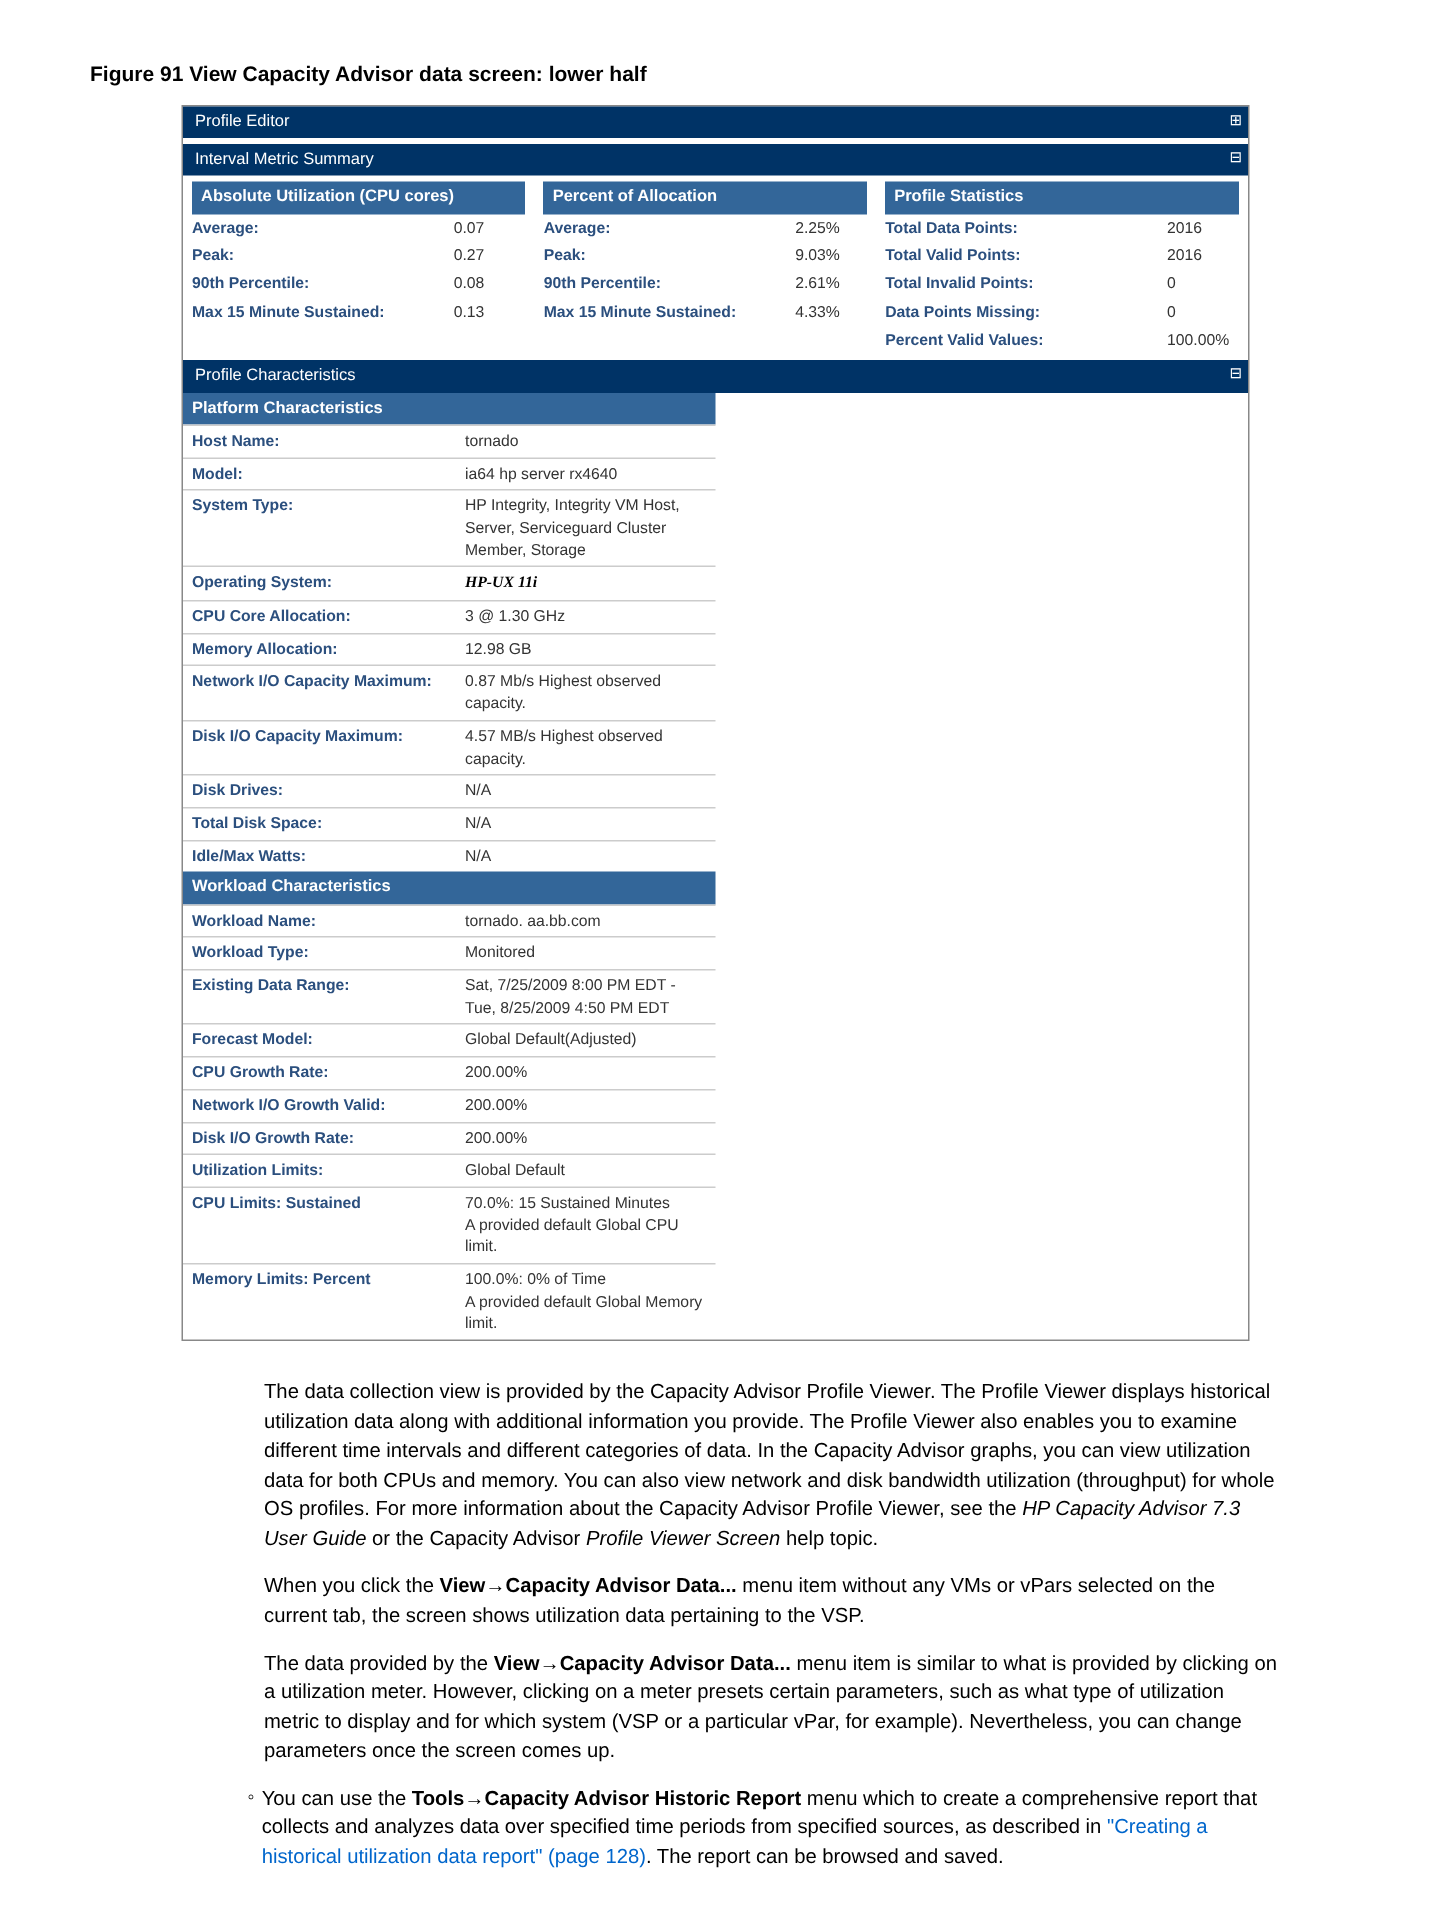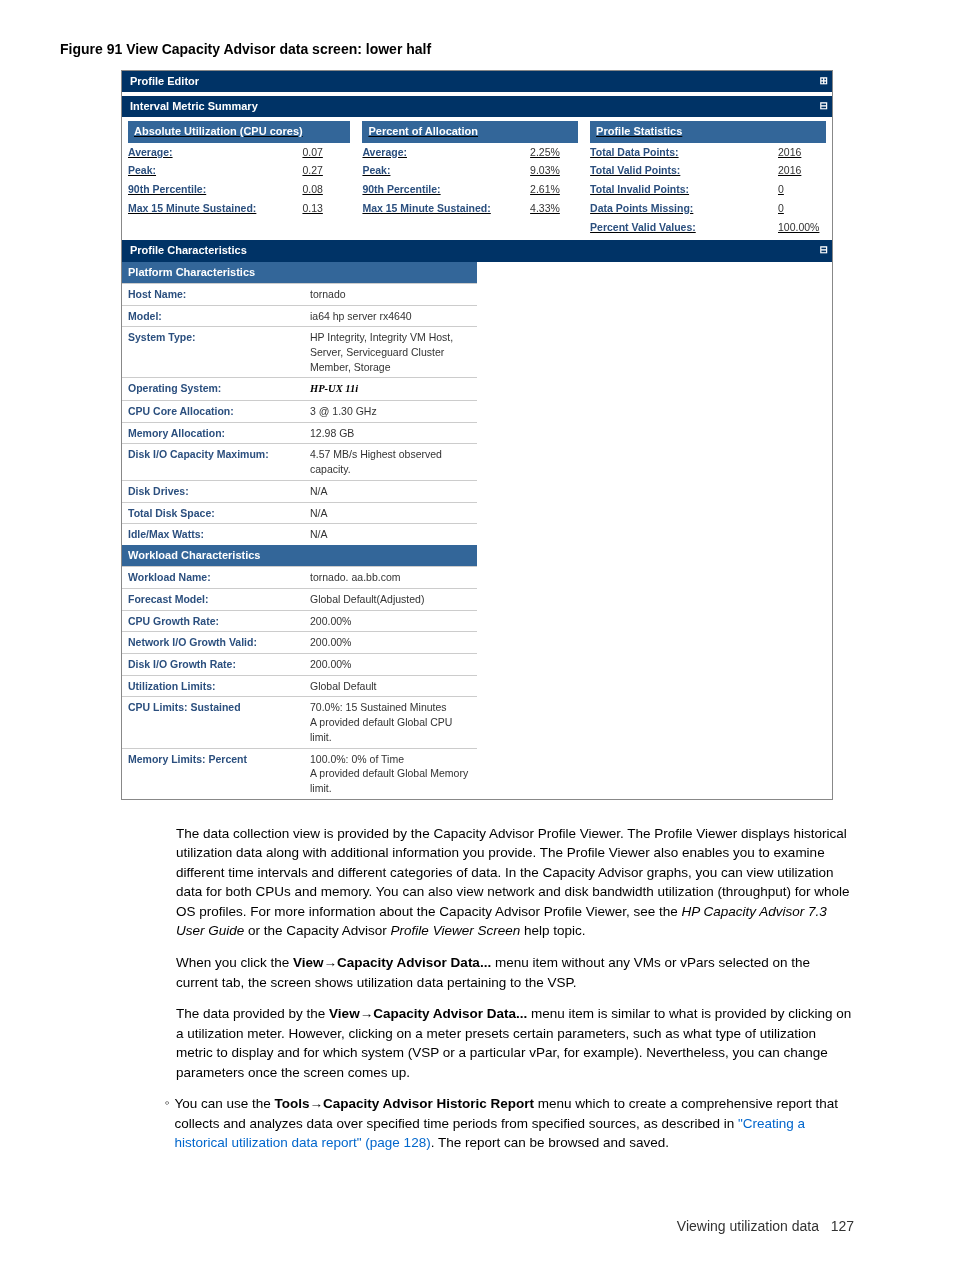"Profile Editor" .panel-header { font-weight: bold -> normal }
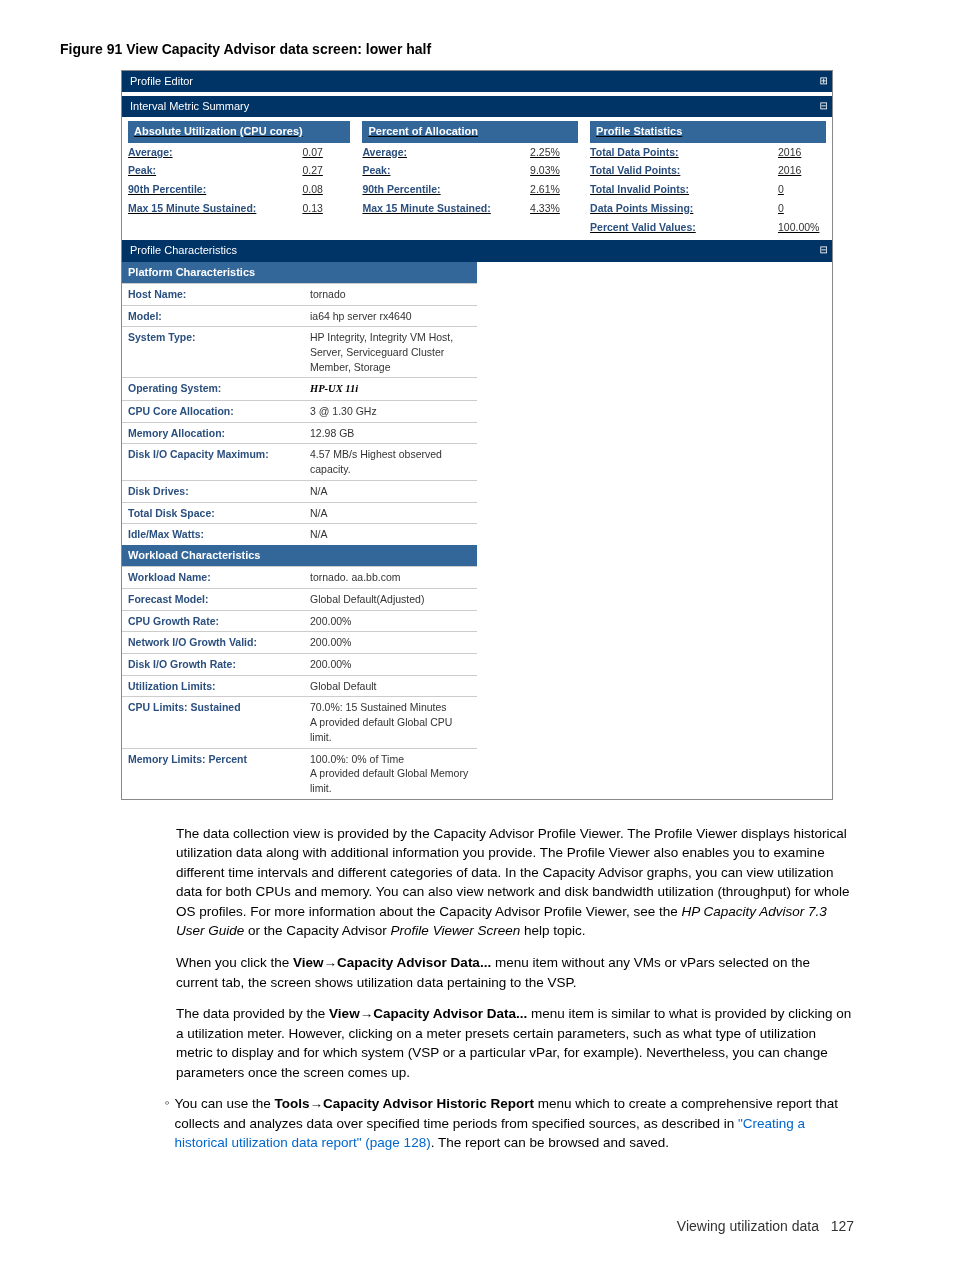"Absolute Utilization (CPU cores)" .col { text-decoration: underline -> none }
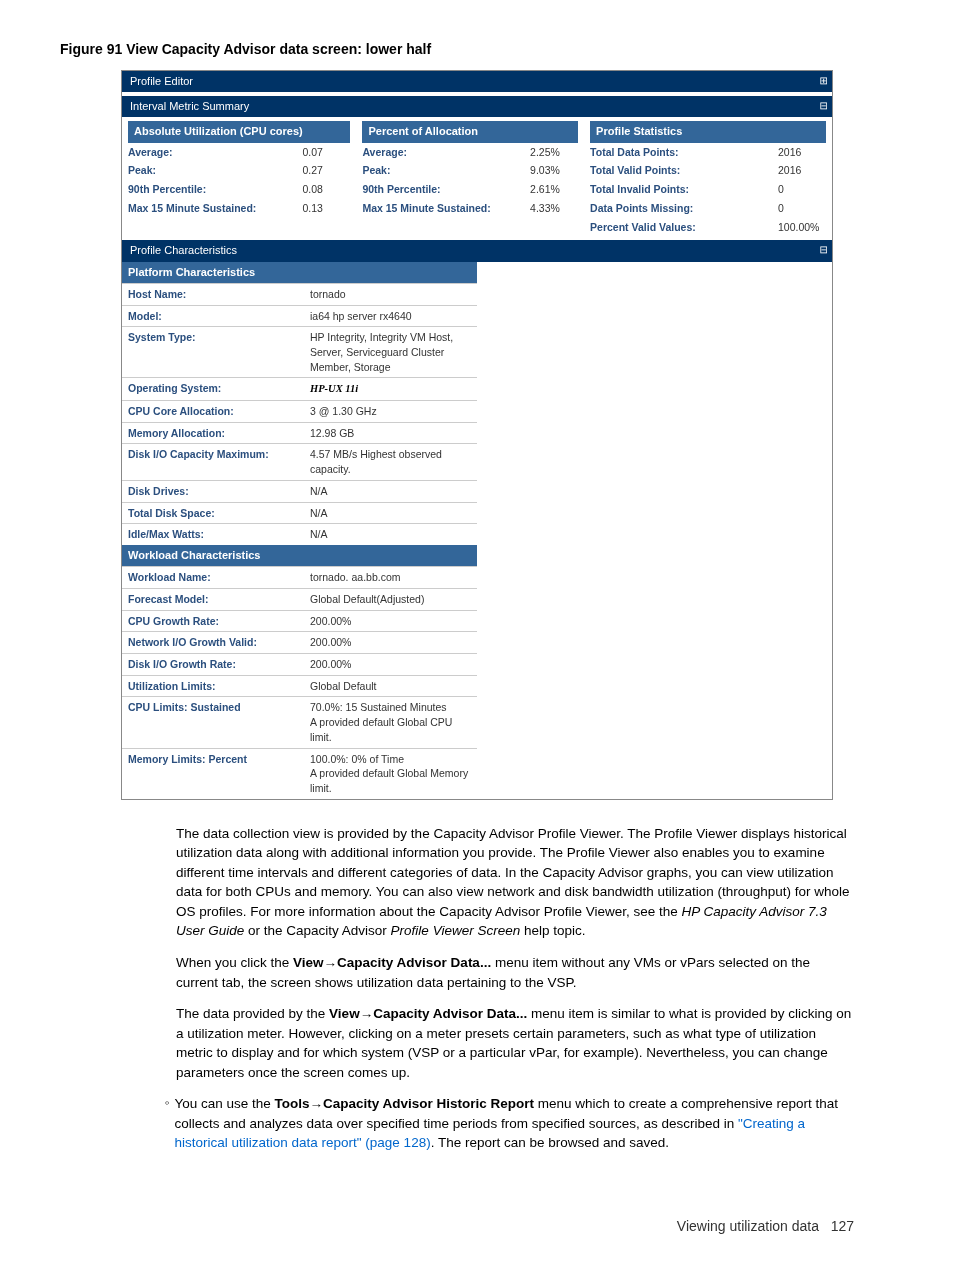"Network I/O Capacity Maximum:" tr { html: none -> <tr> <td>Network I/O Capacity Maximum:</td> <td>0.87 Mb/s Highest observed capacity.</td> </tr> }
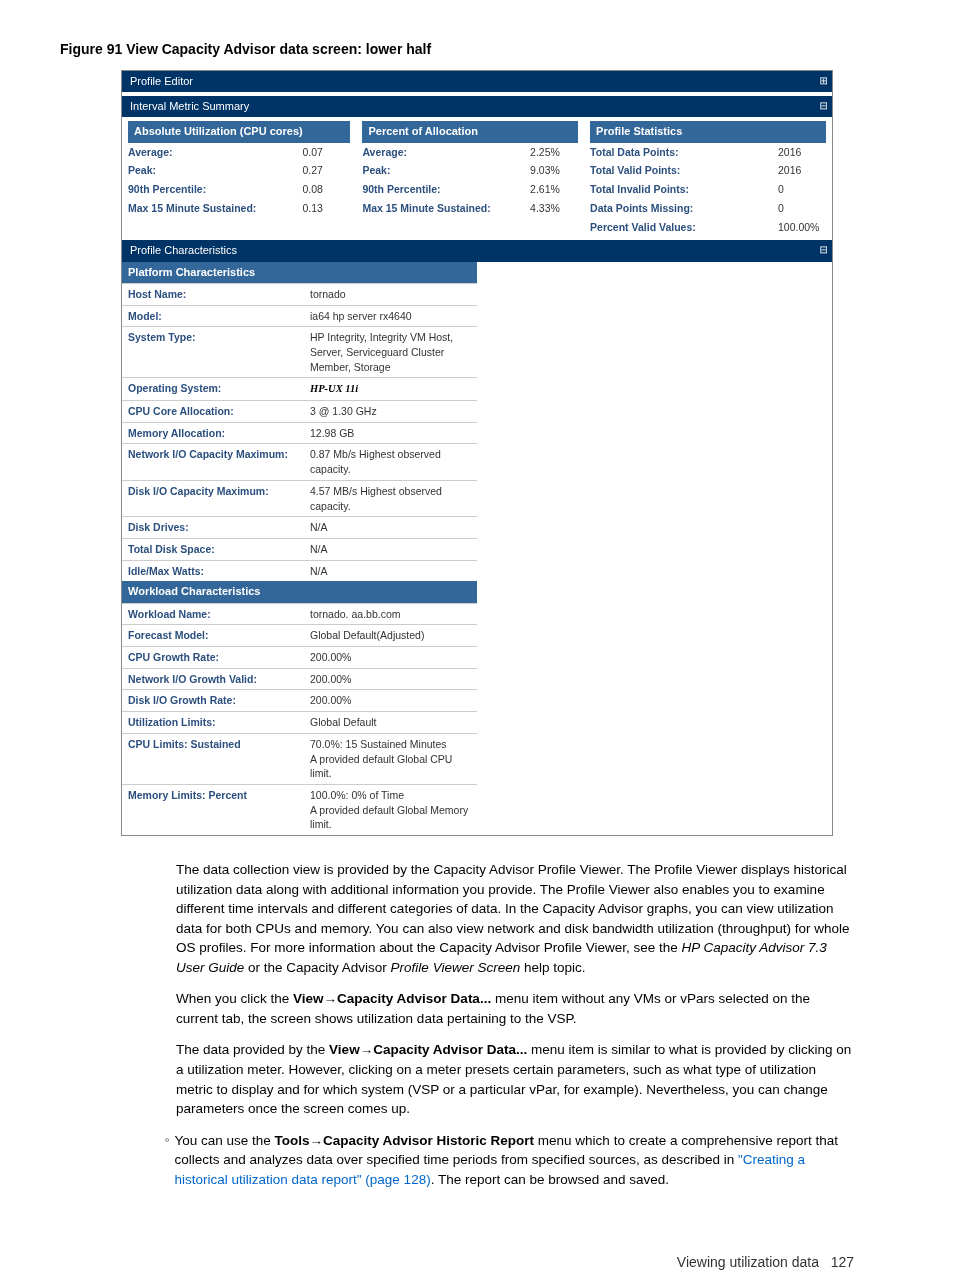"Workload Type:" tr { html: none -> <tr> <td>Workload Type:</td> <td>Monitored</td> </tr> }
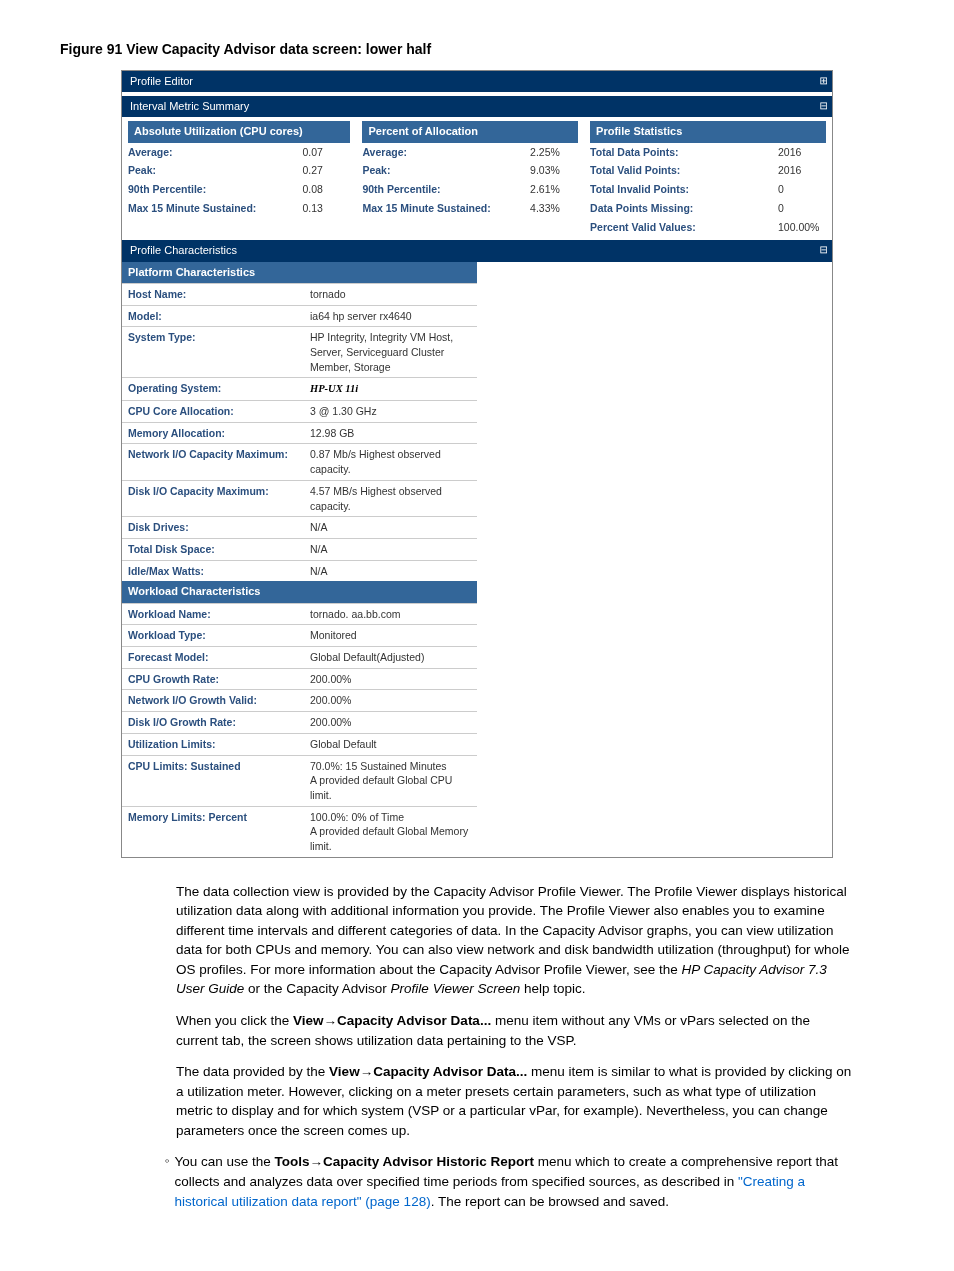"Existing Data Range:" tr { html: none -> <tr> <td>Existing Data Range:</td> <td>Sat, 7/25/2009 8:00 PM EDT - Tue, 8/25/2009 4:50 PM EDT</td> </tr> }
